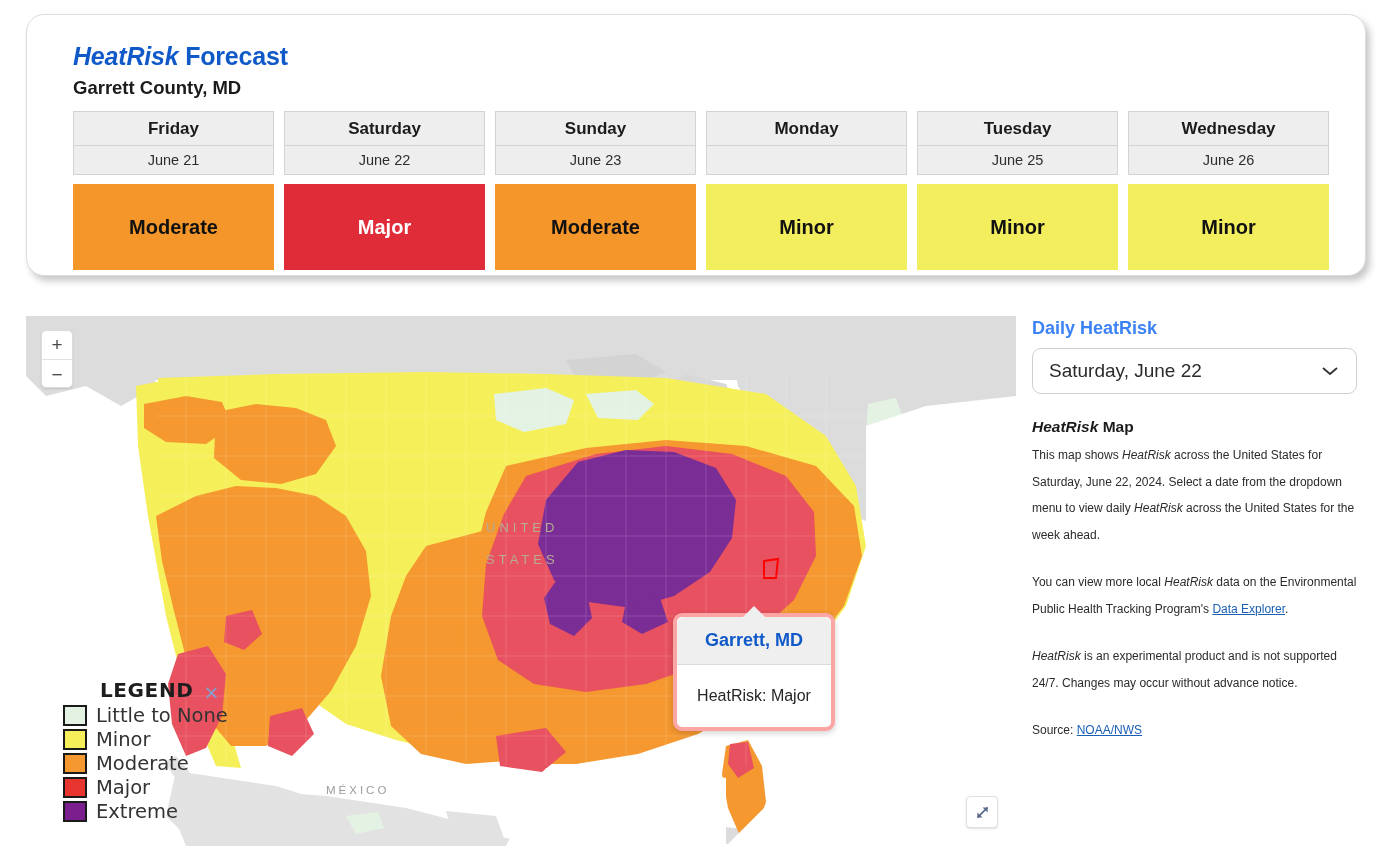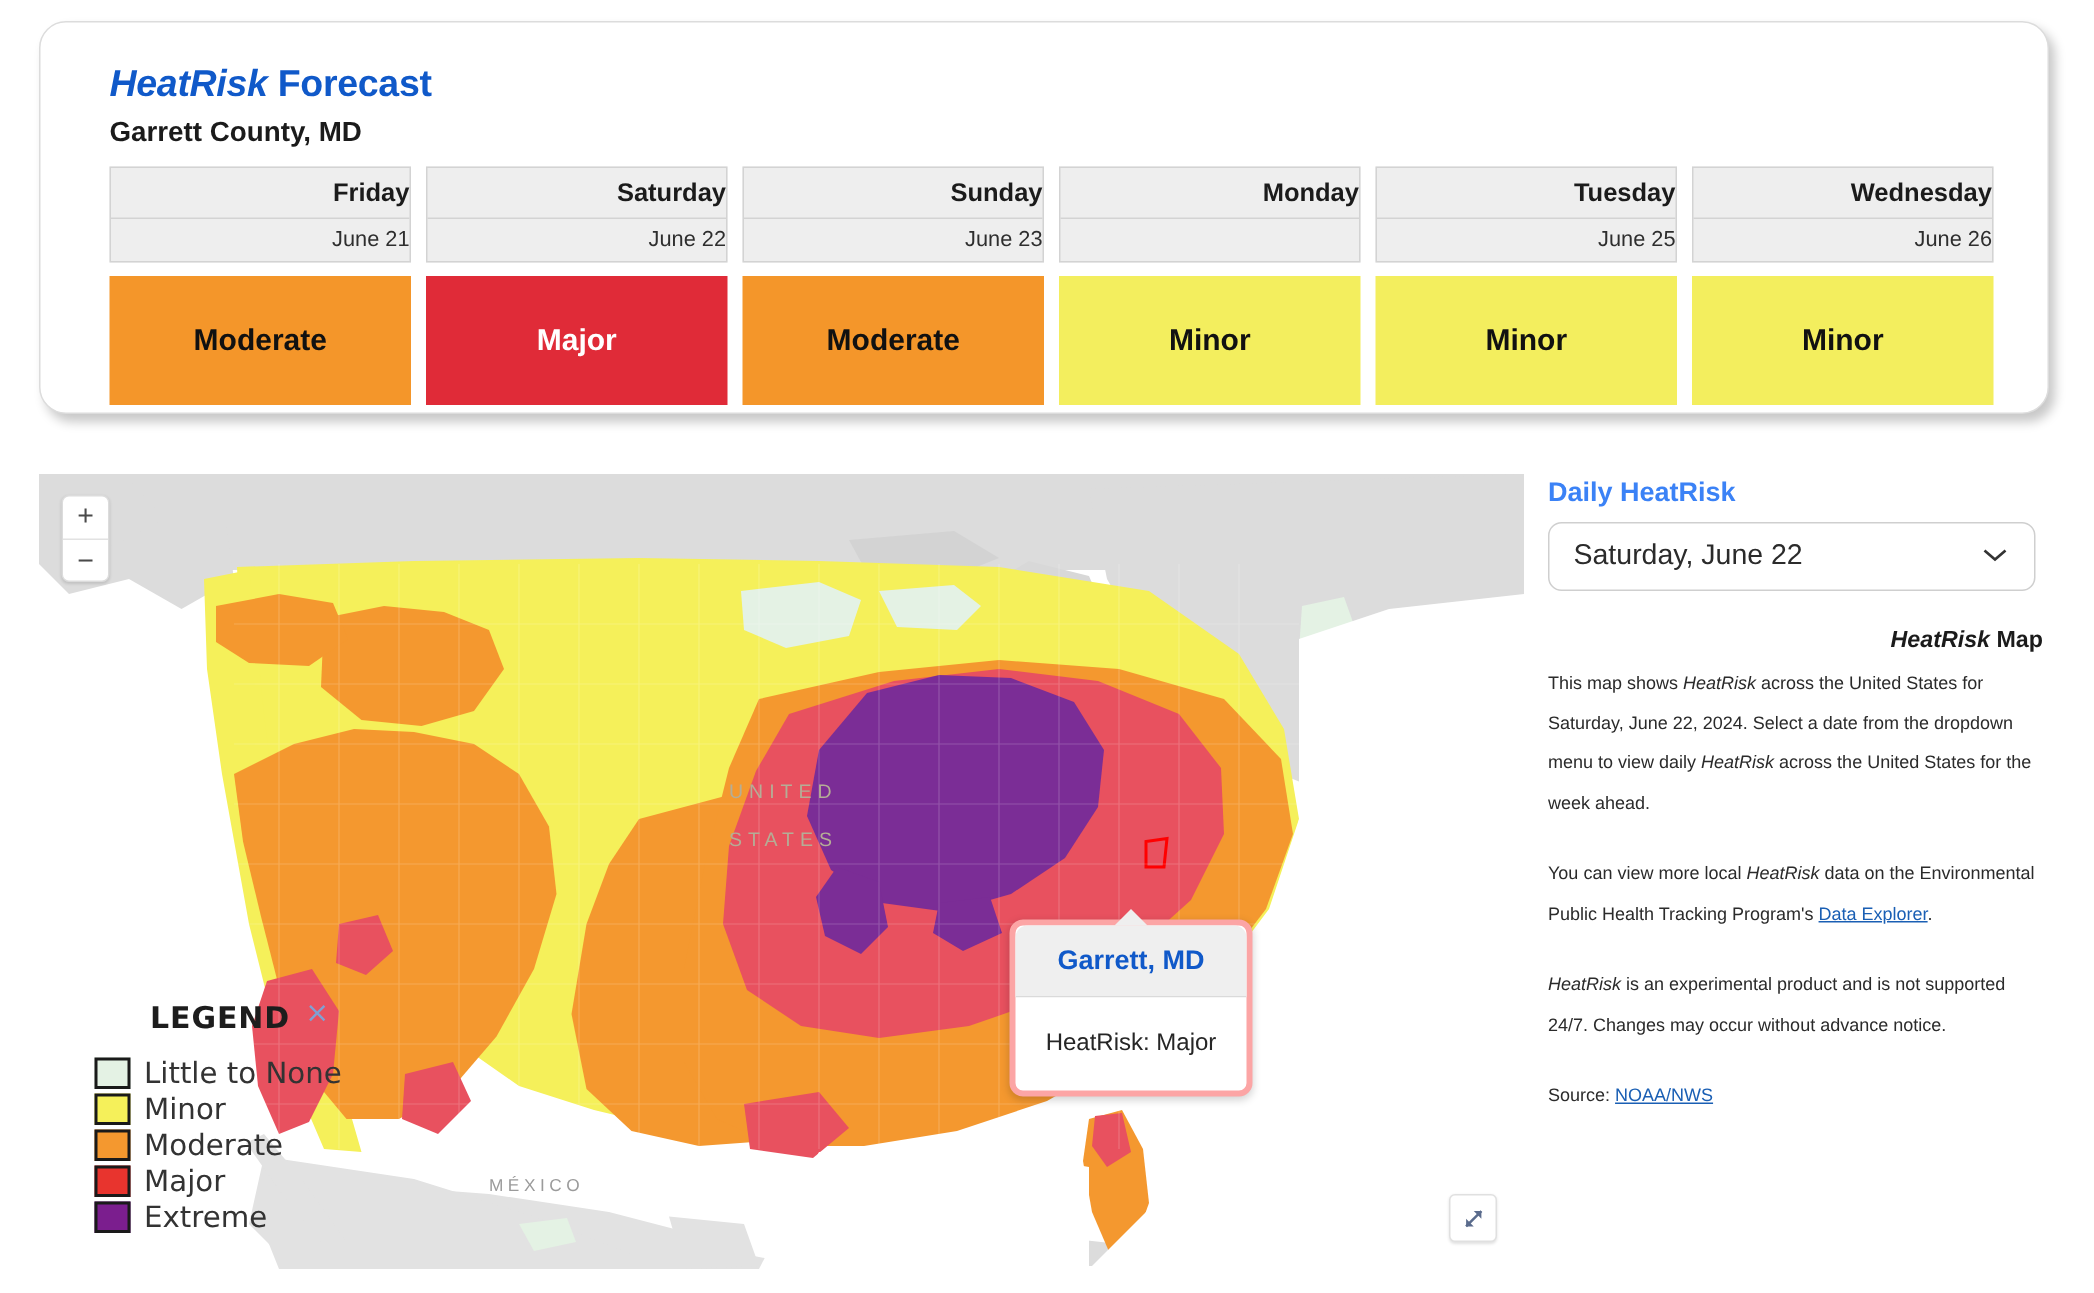"Friday" .day-head { text-align: right -> center }
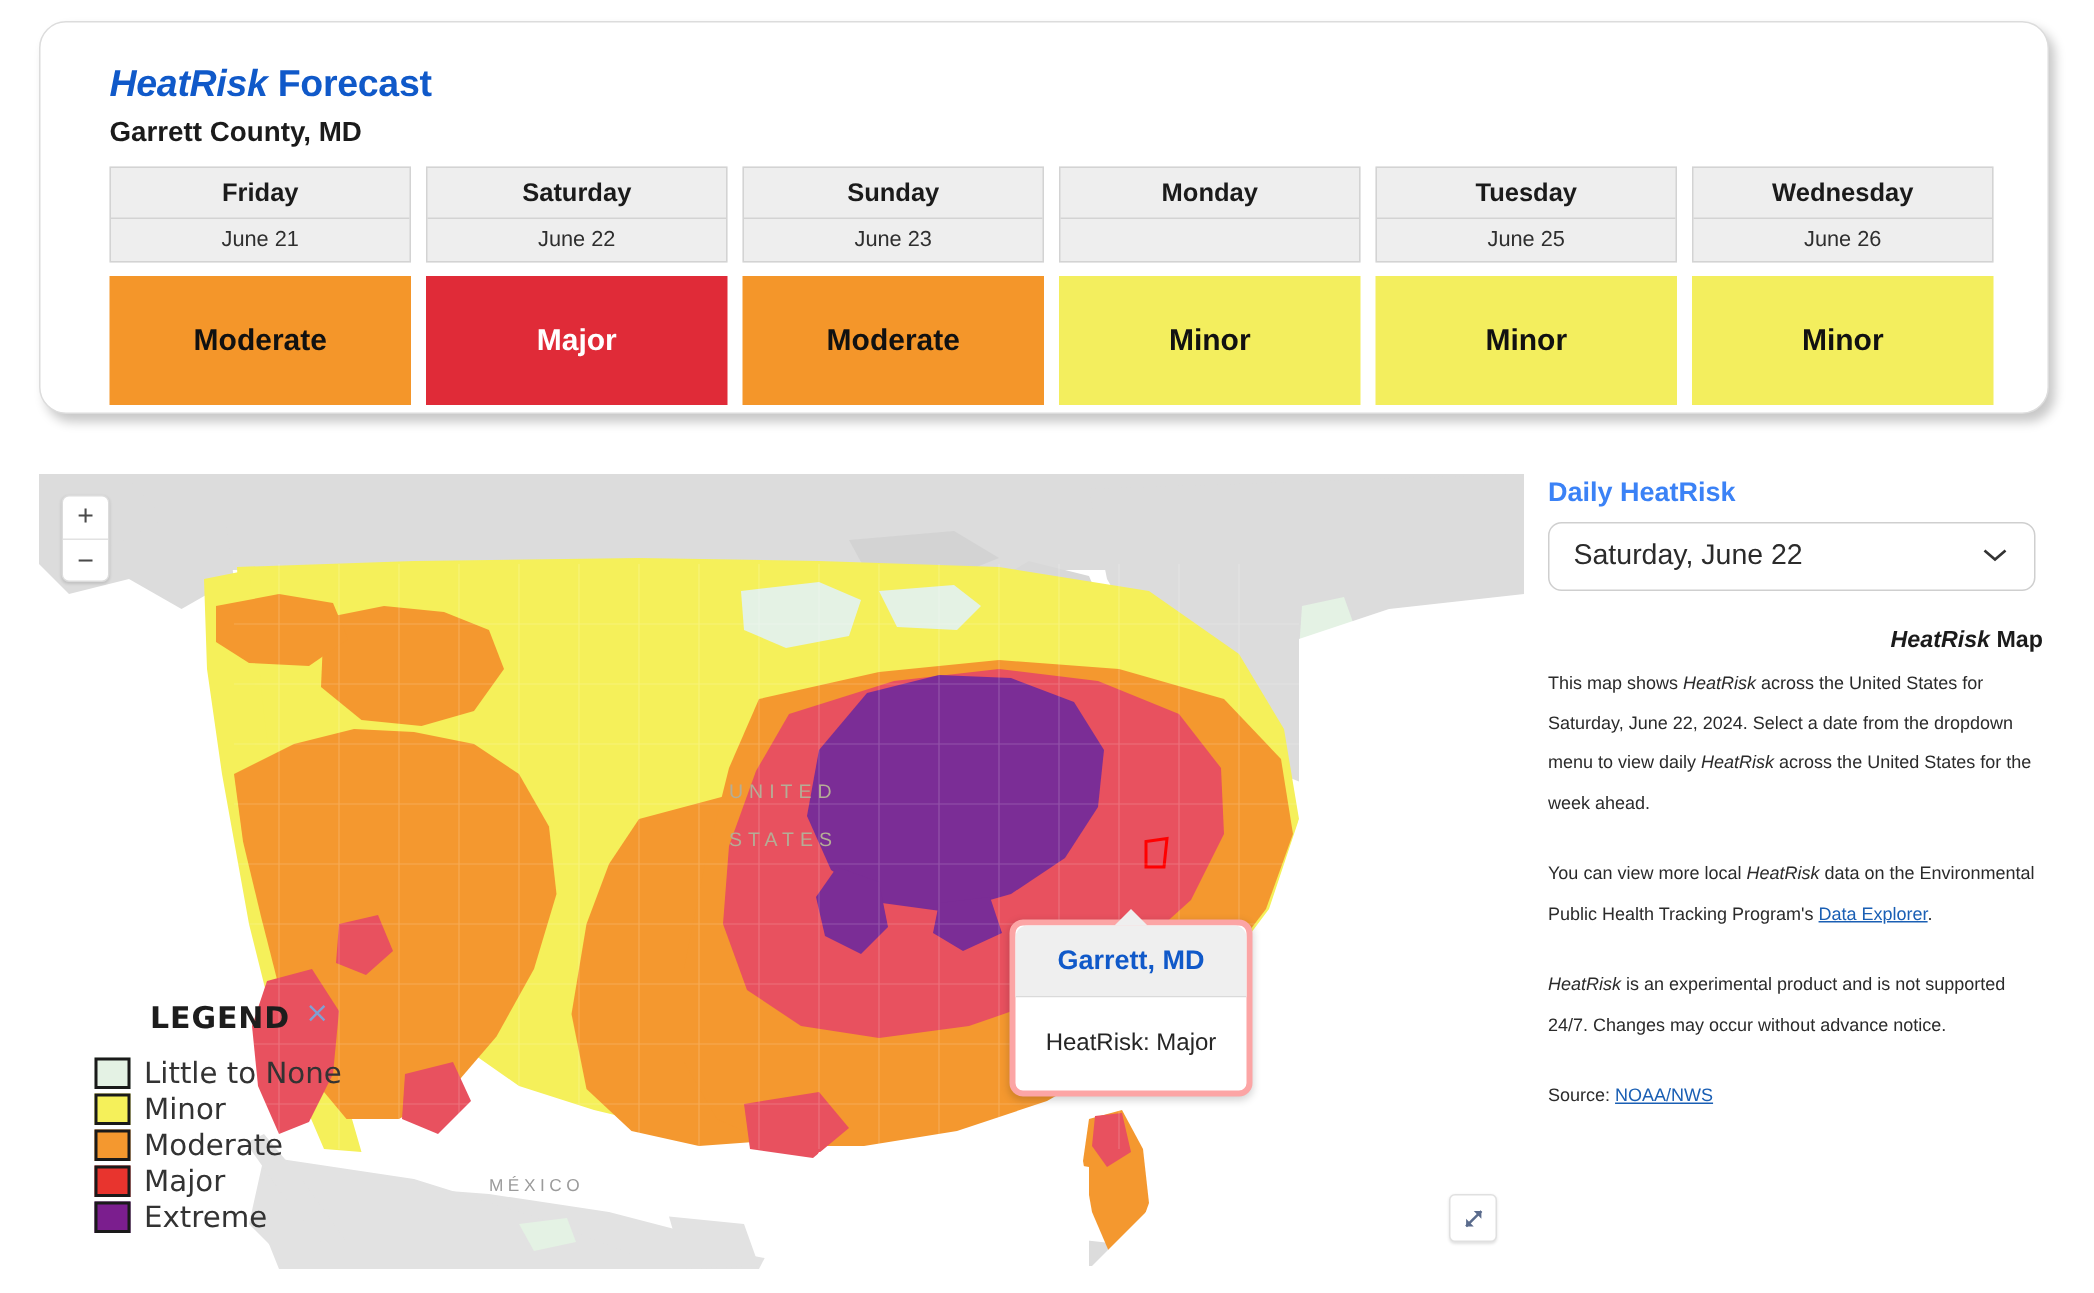"HeatRisk Map" .side-h { text-align: right -> none }
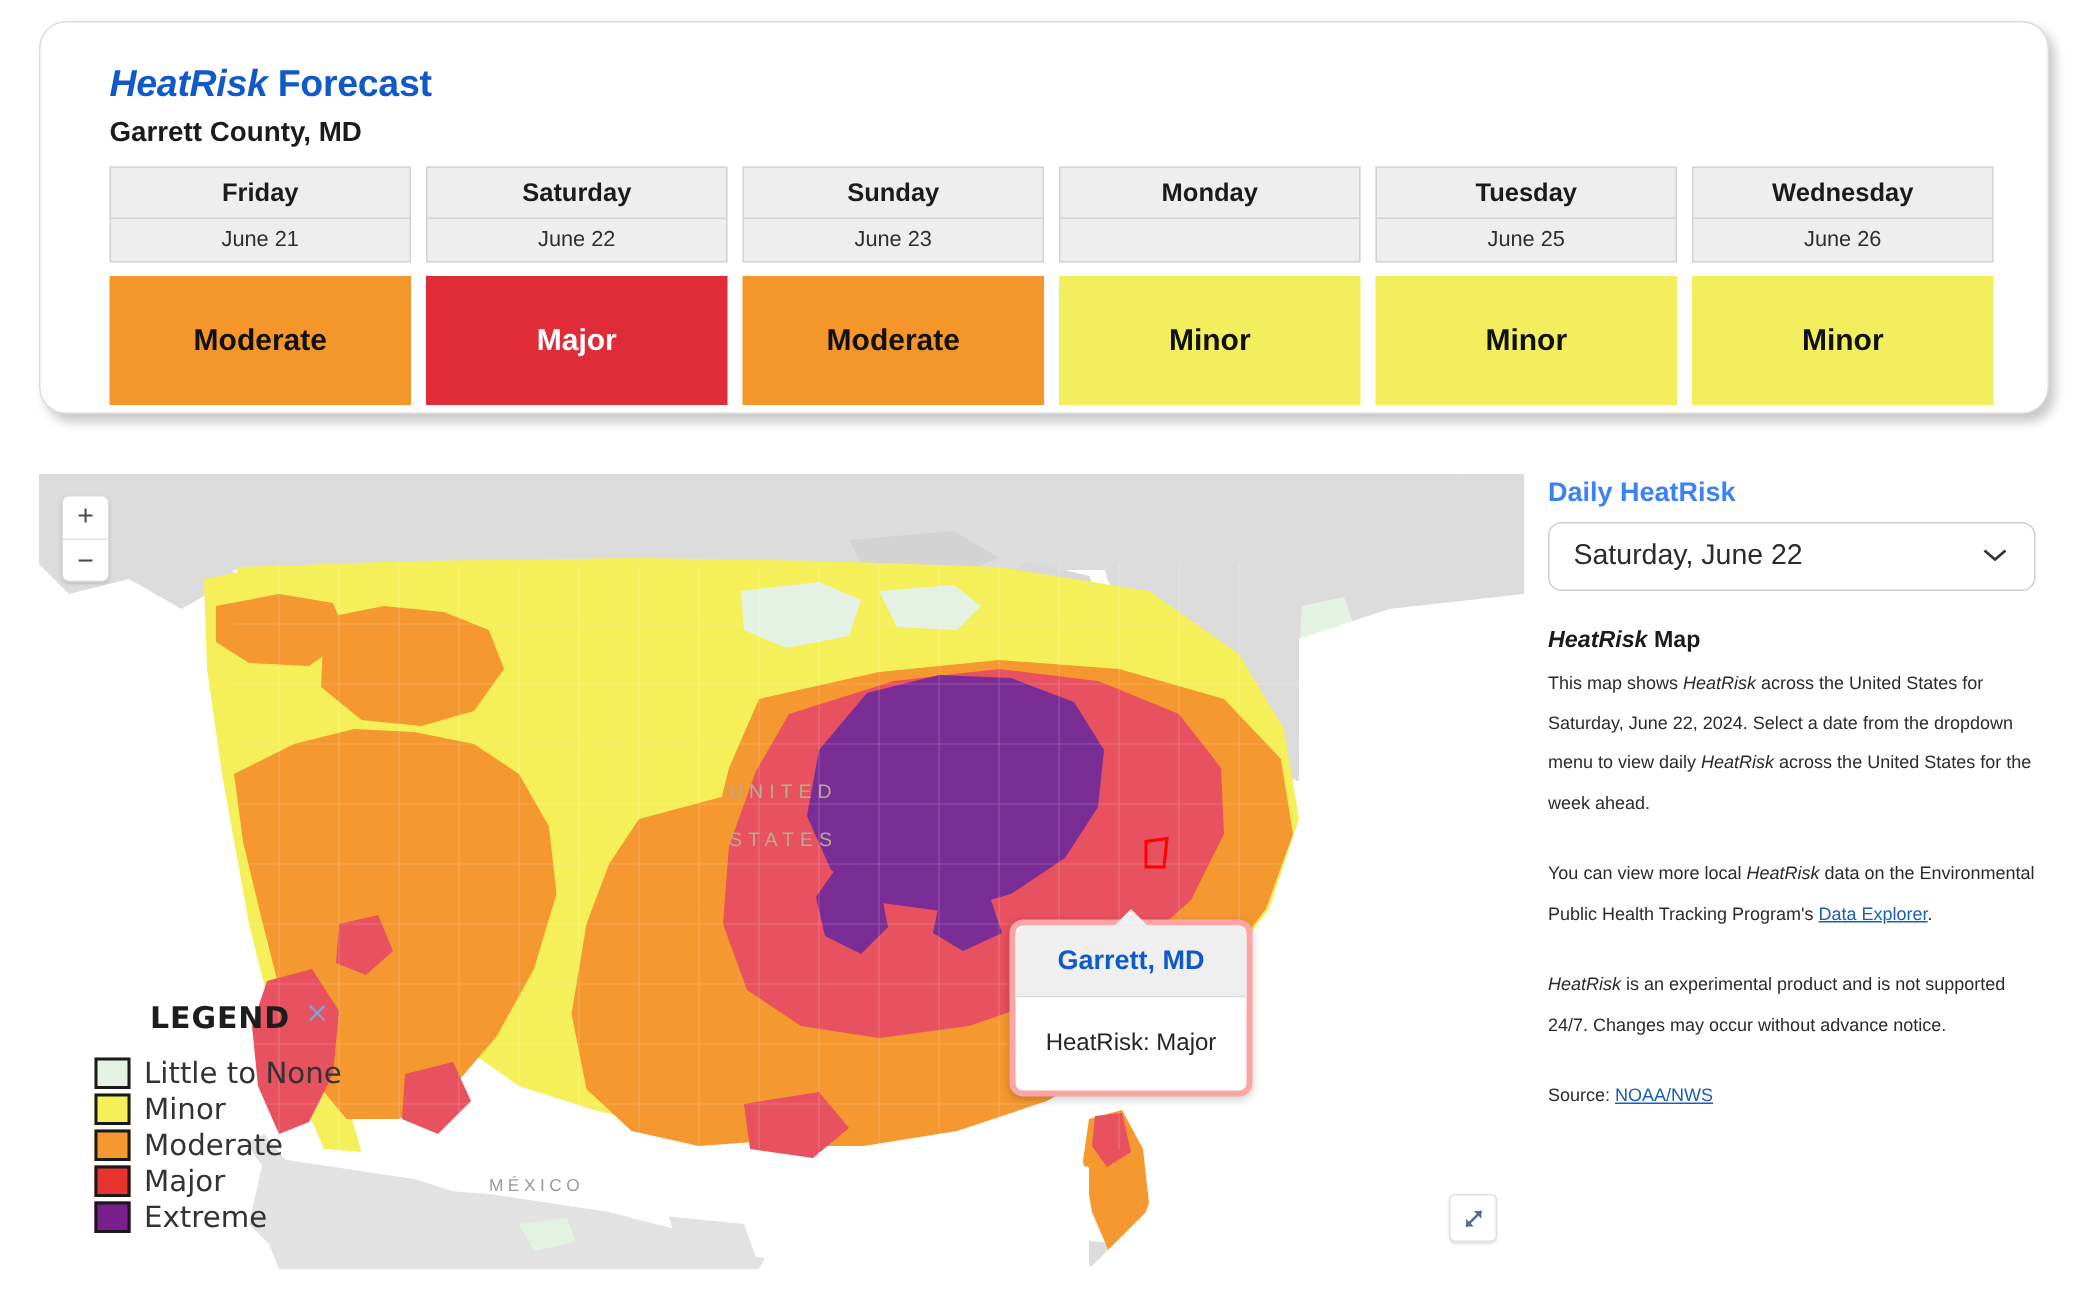"LEGEND" .legend-title-row { align-items: flex-start -> flex-end; margin-bottom: 14px -> 2px }
